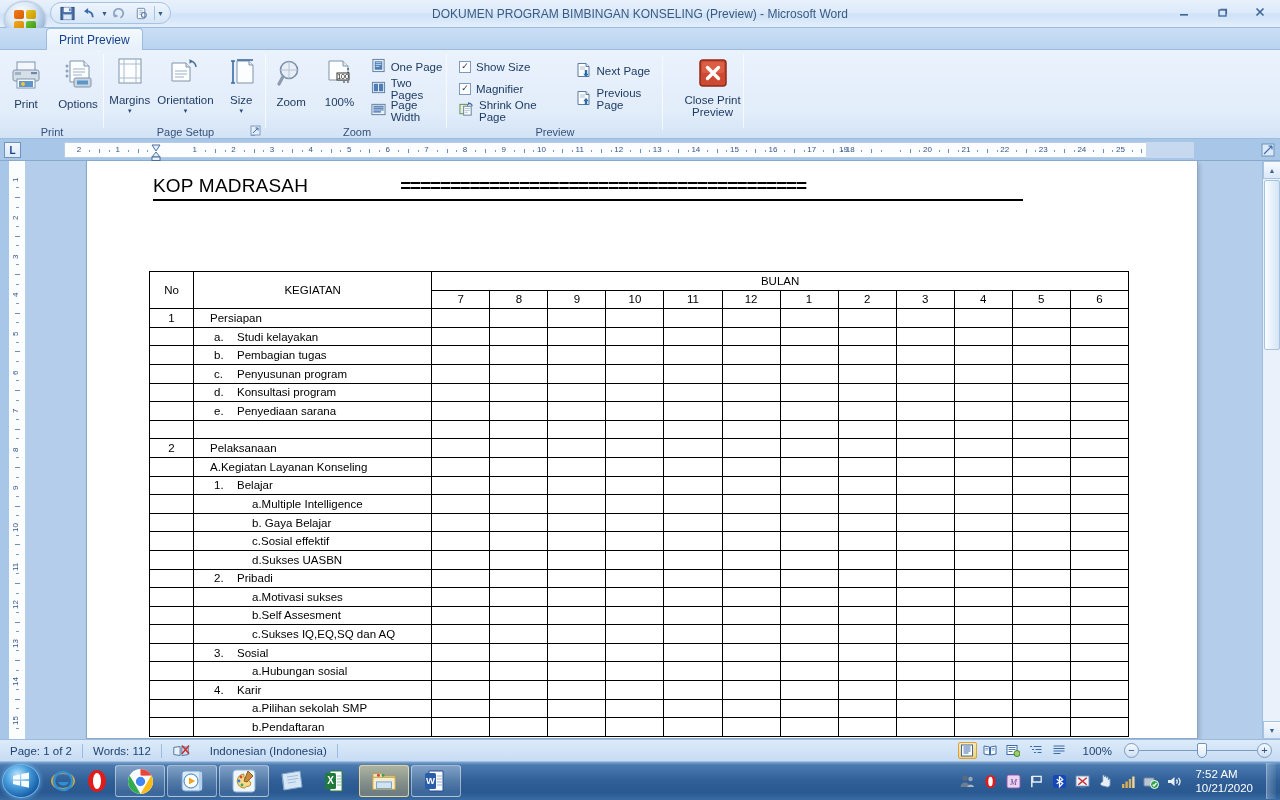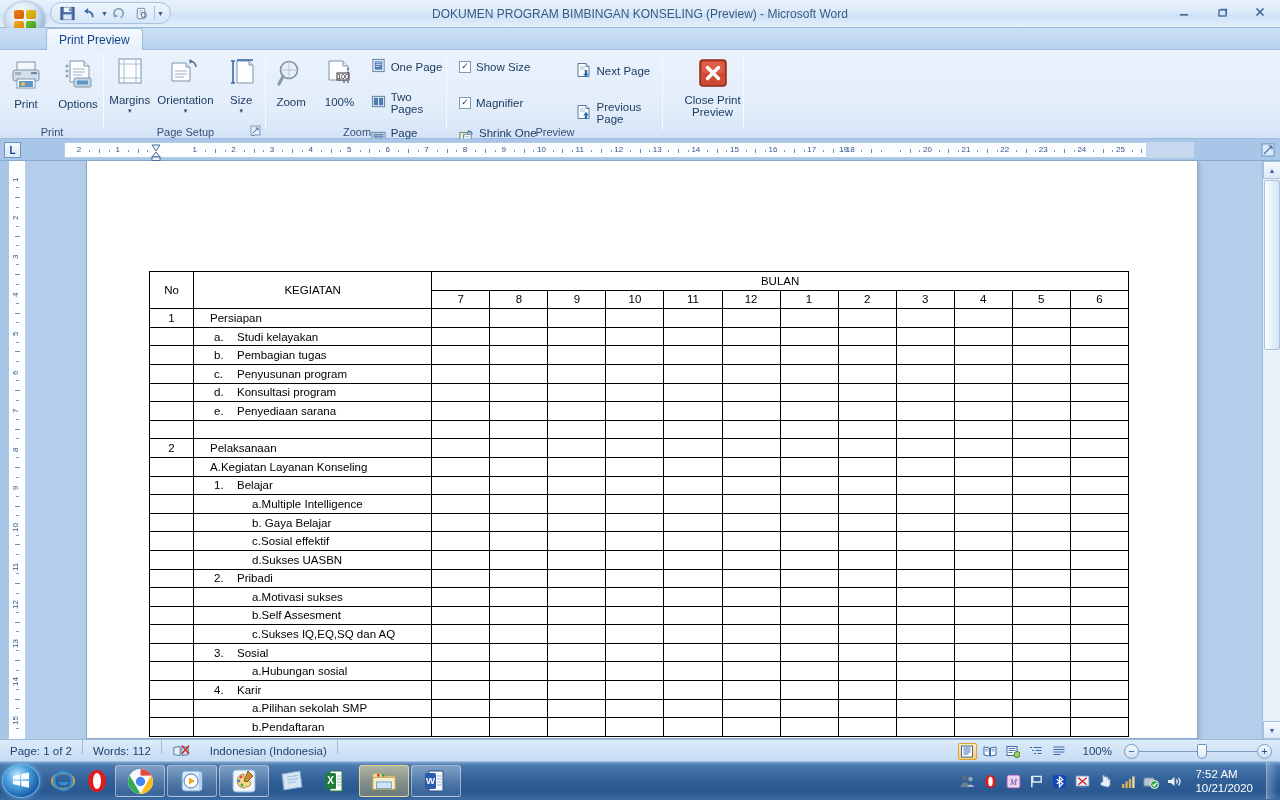"One Page" .stack { gap: 15px -> 1px }
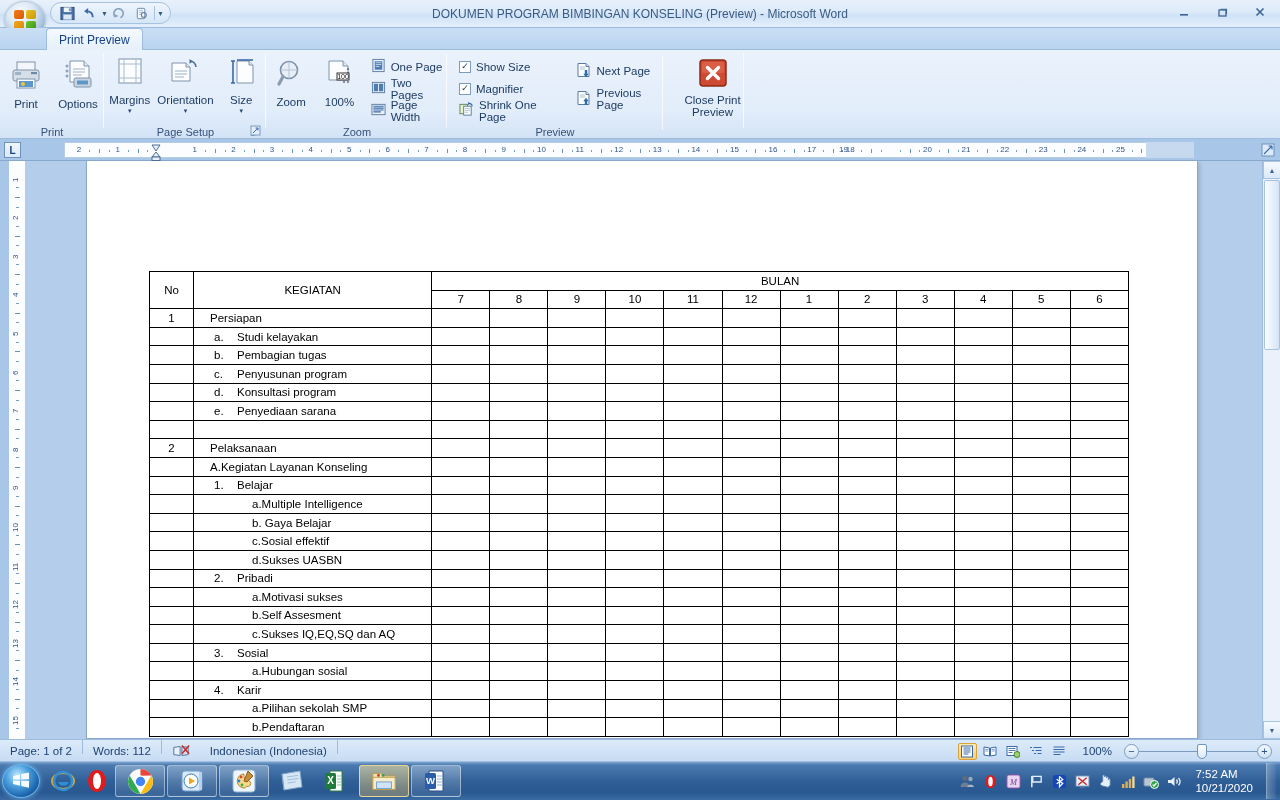"KOP MADRASAH" div.kop-row { html: none -> <div> <span>KOP MADRASAH</span> <span>=========================================</span> </div> }
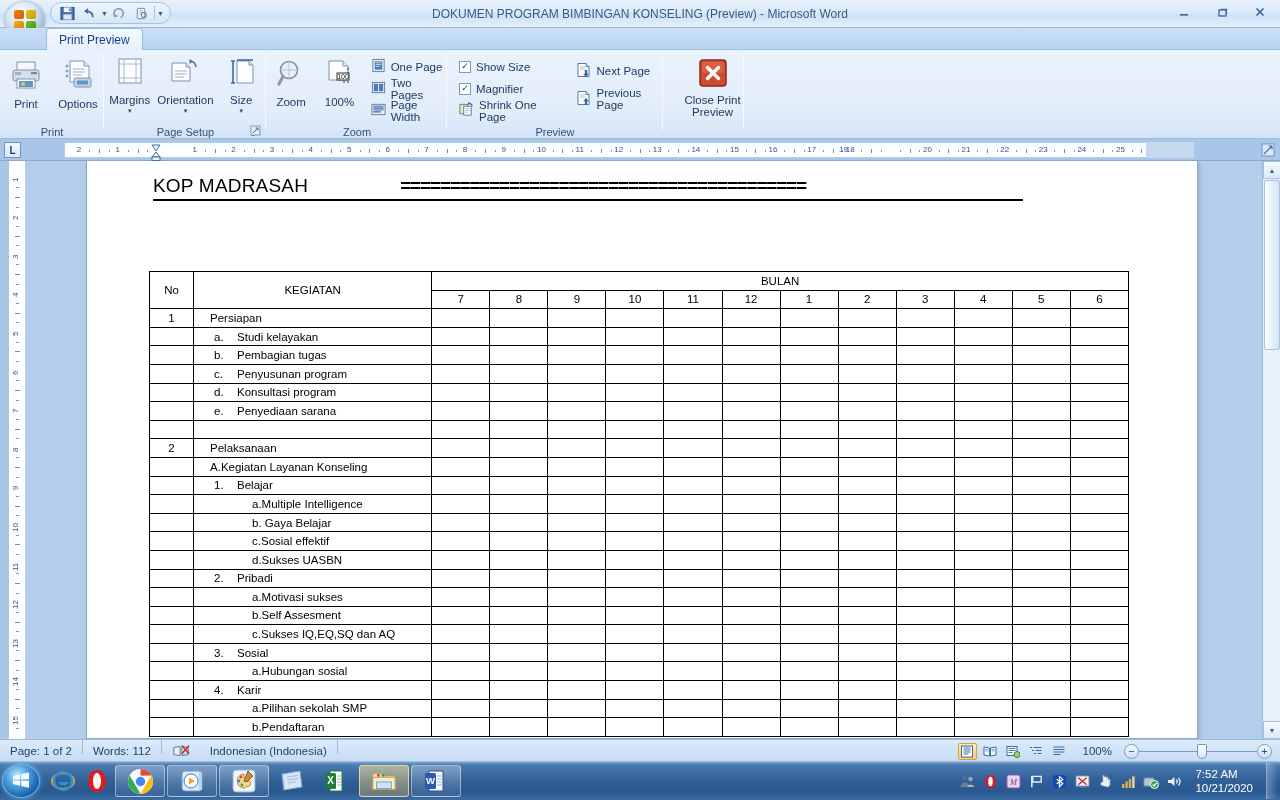"Page: 1 of 2" .statusbar { align-items: flex-start -> center }
